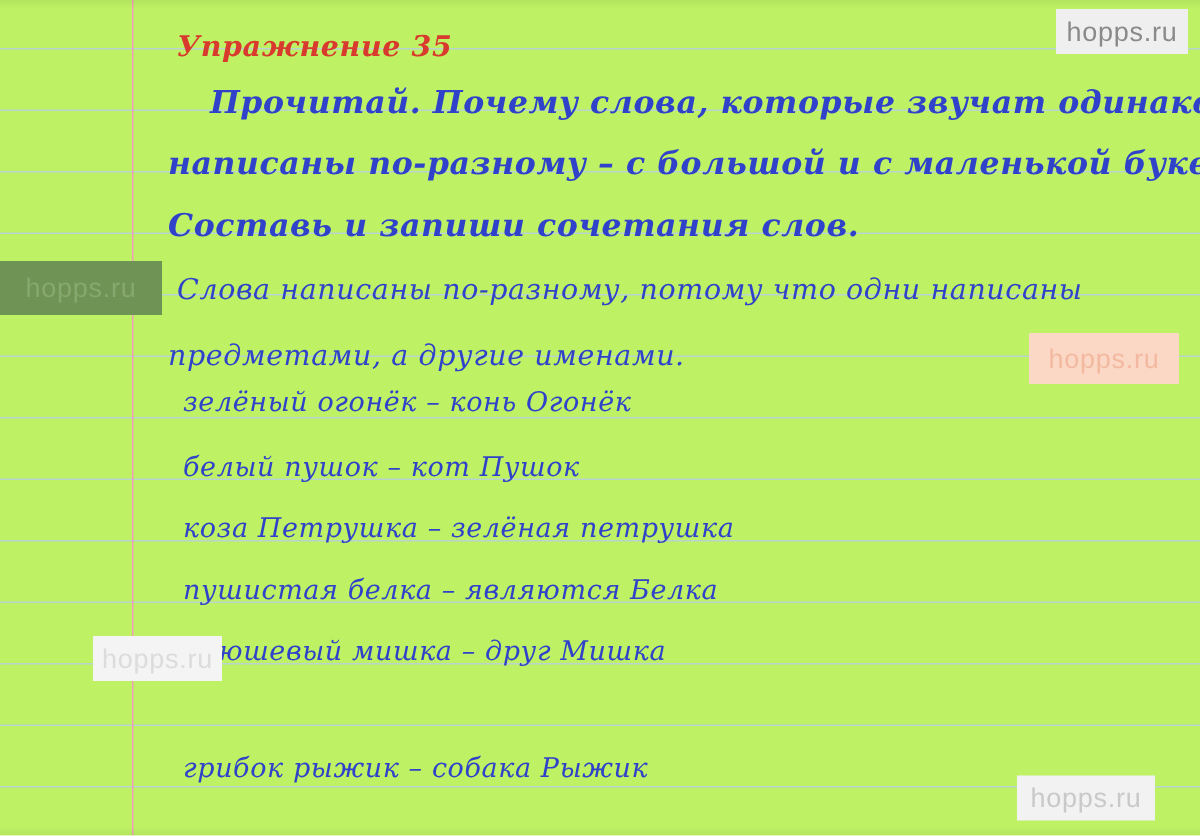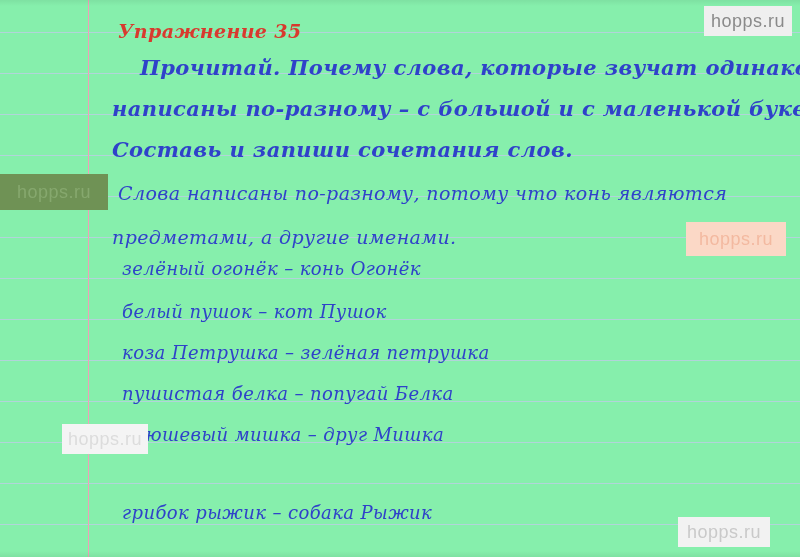"Упражнение 35" #page { background: #86efac -> #bef264 }
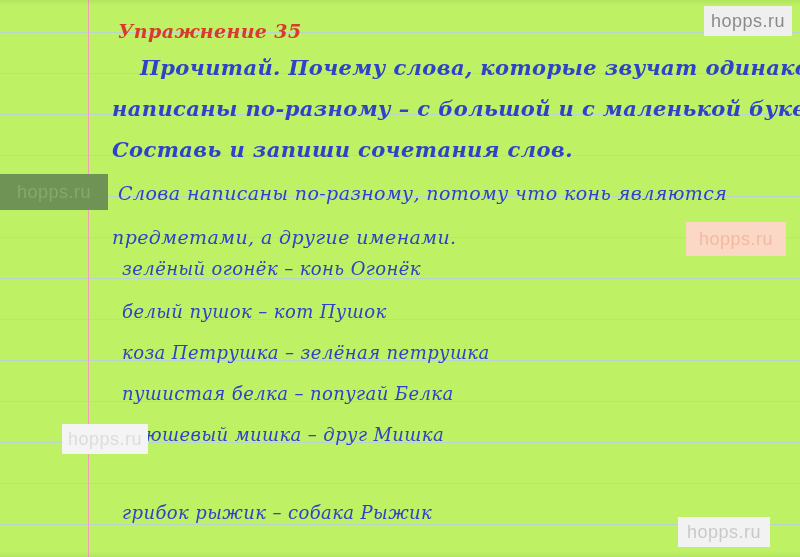"Слова написаны по-разному, потому что" div.hand { text: конь являются -> одни написаны }
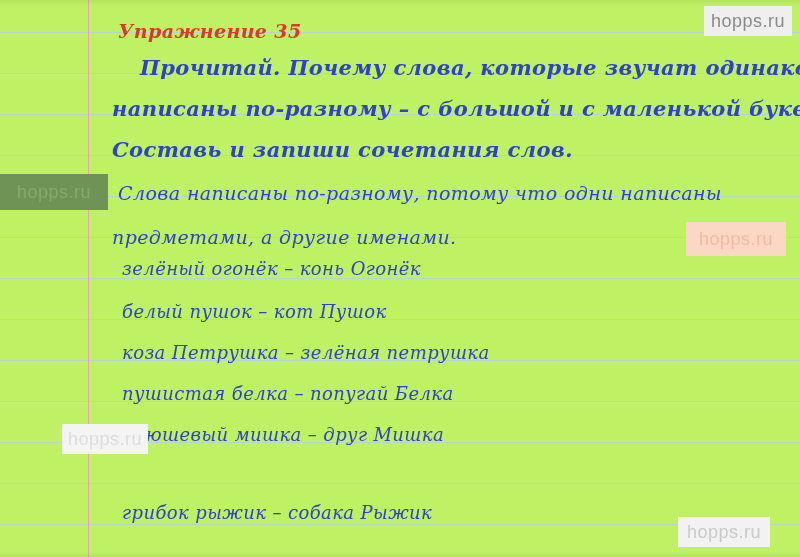"пушистая белка – попугай Белка" div.hand { text: попугай -> являются }
